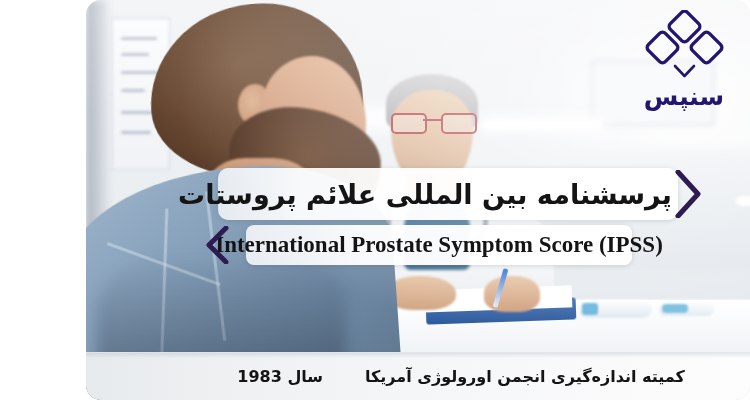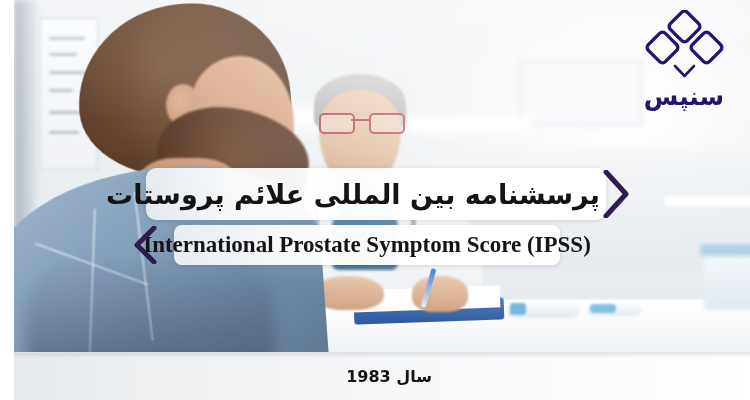"سنپس" .banner { border-radius: none -> 15px; width: 736px -> 664px }
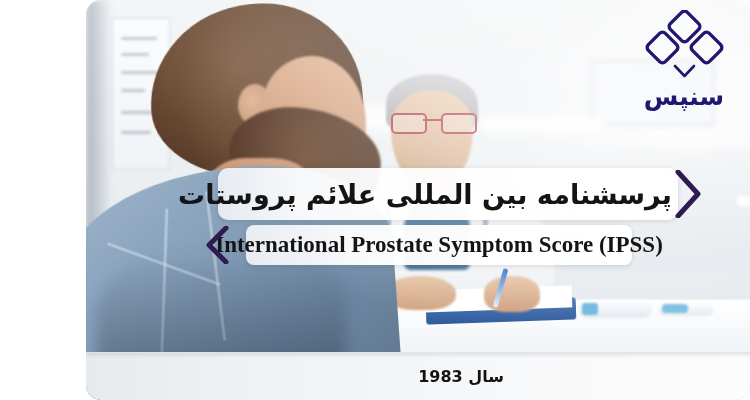"کمیته اندازه‌گیری انجمن اورولوژی آمریکا" span.footer-item { html: none -> <span>کمیته اندازه‌گیری انجمن اورولوژی آمریکا</span> }
